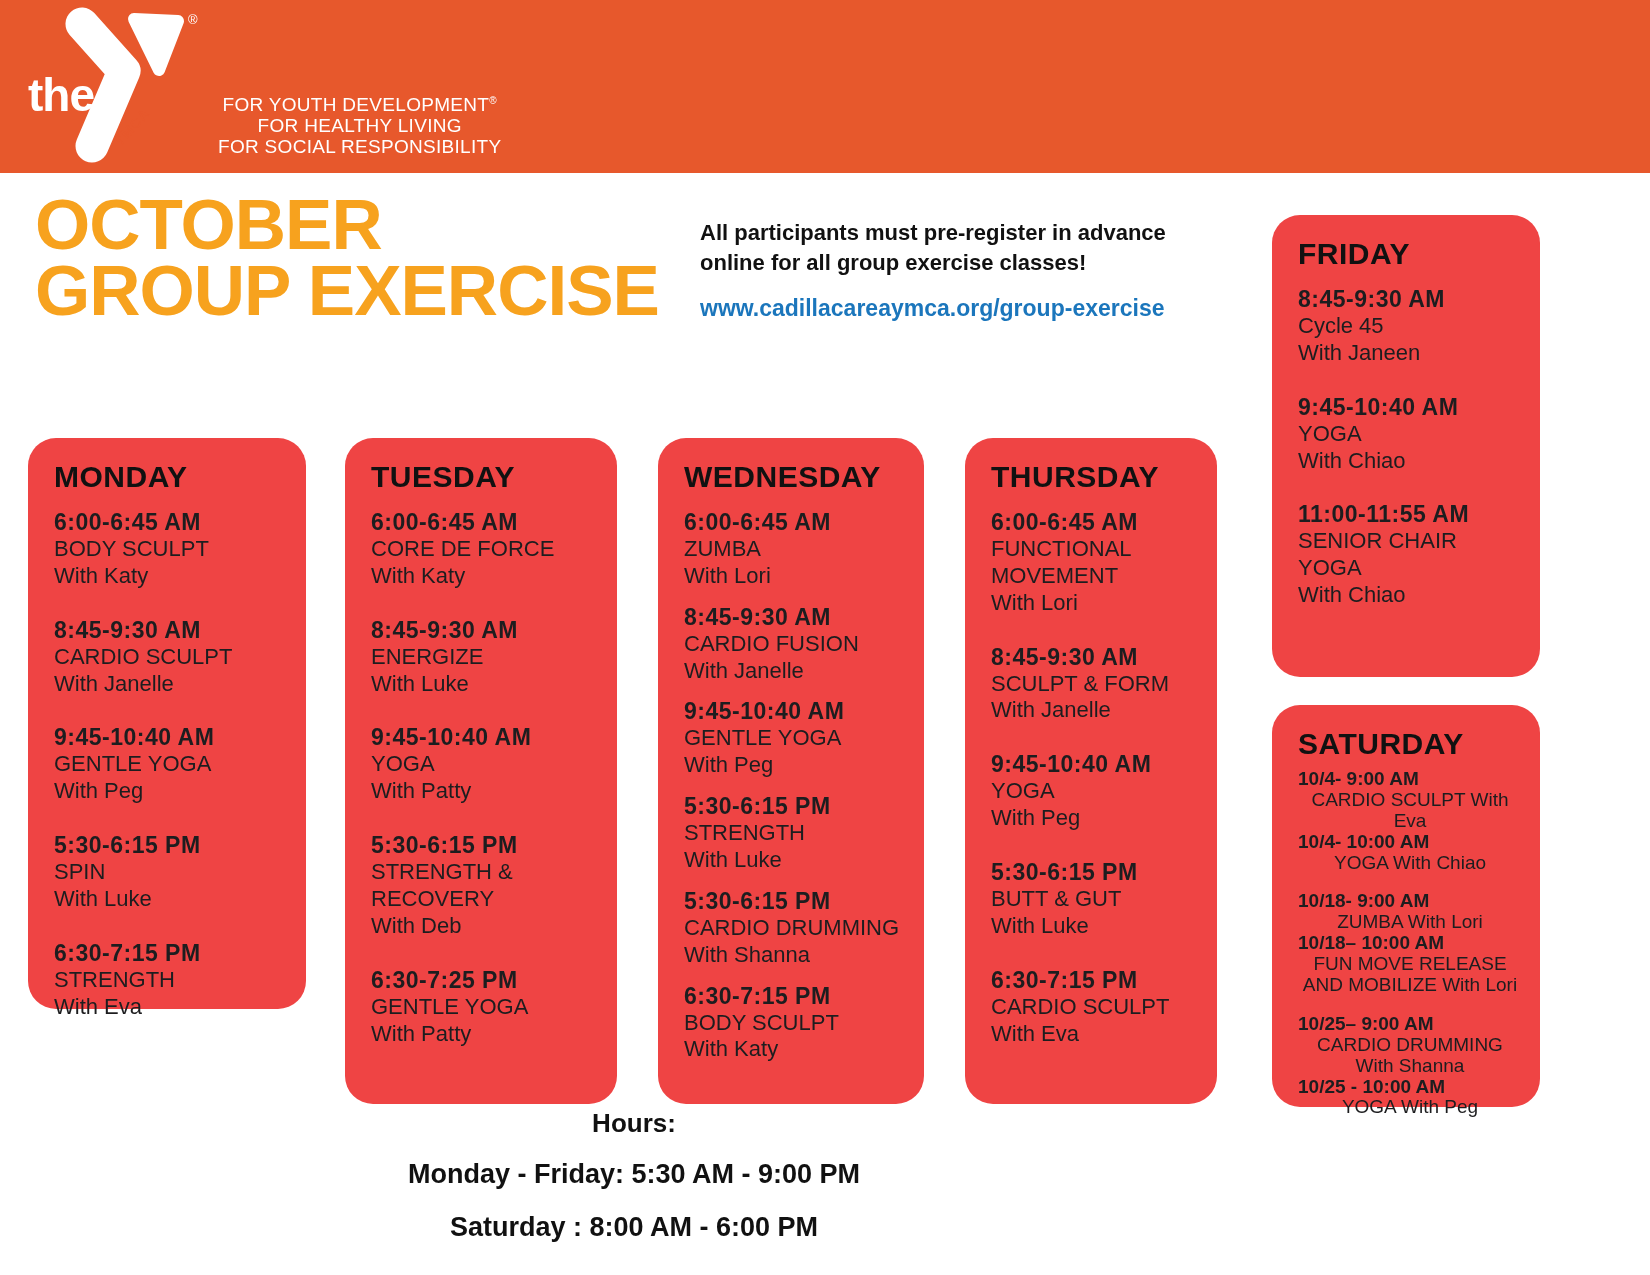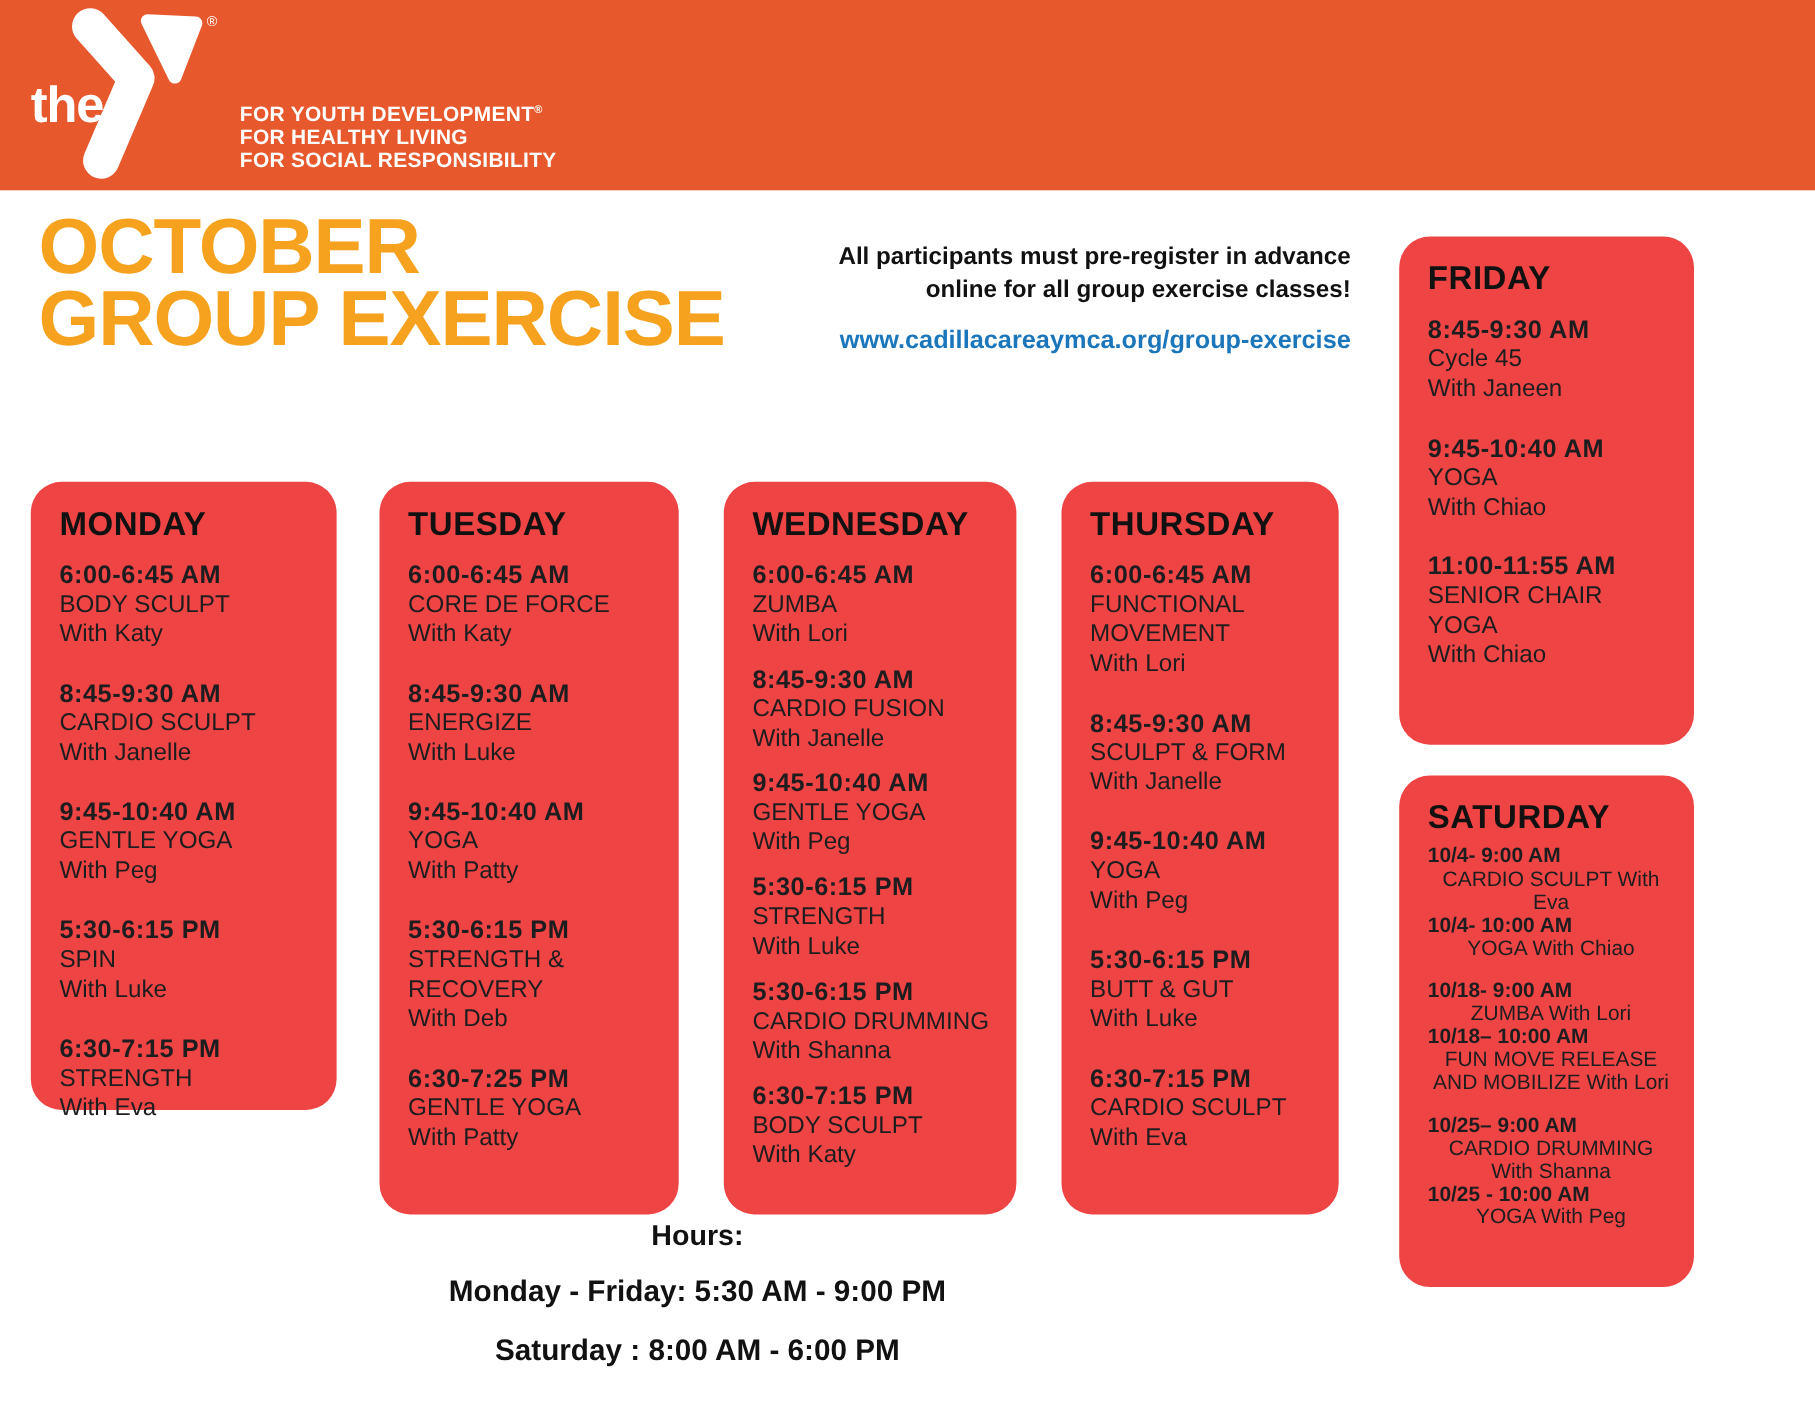"FOR YOUTH DEVELOPMENT®" .tagline { font-weight: 700 -> 400; text-align: none -> center }
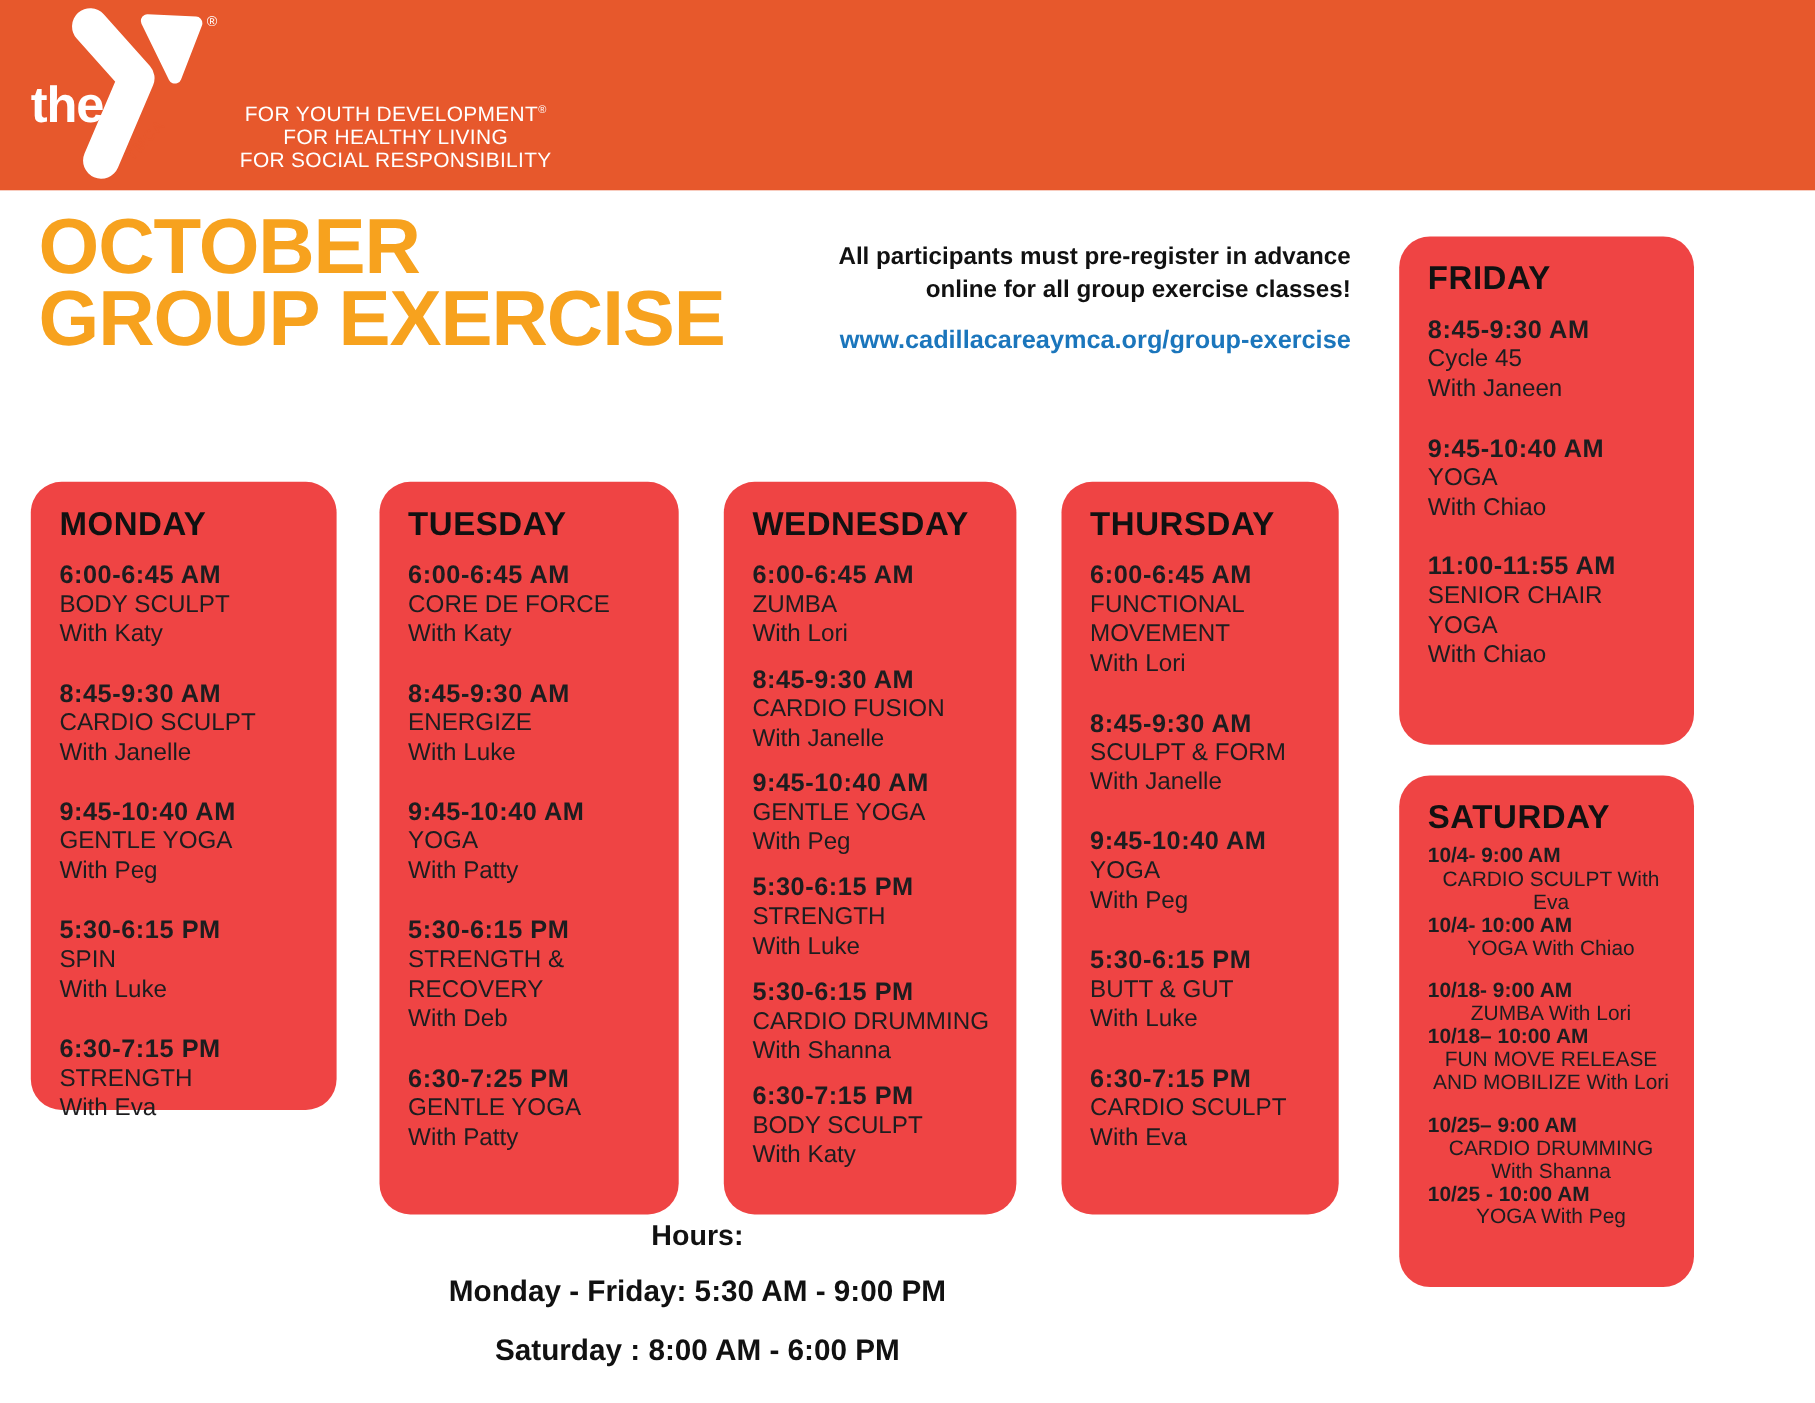"All participants must pre-register in" .notice { text-align: right -> none }
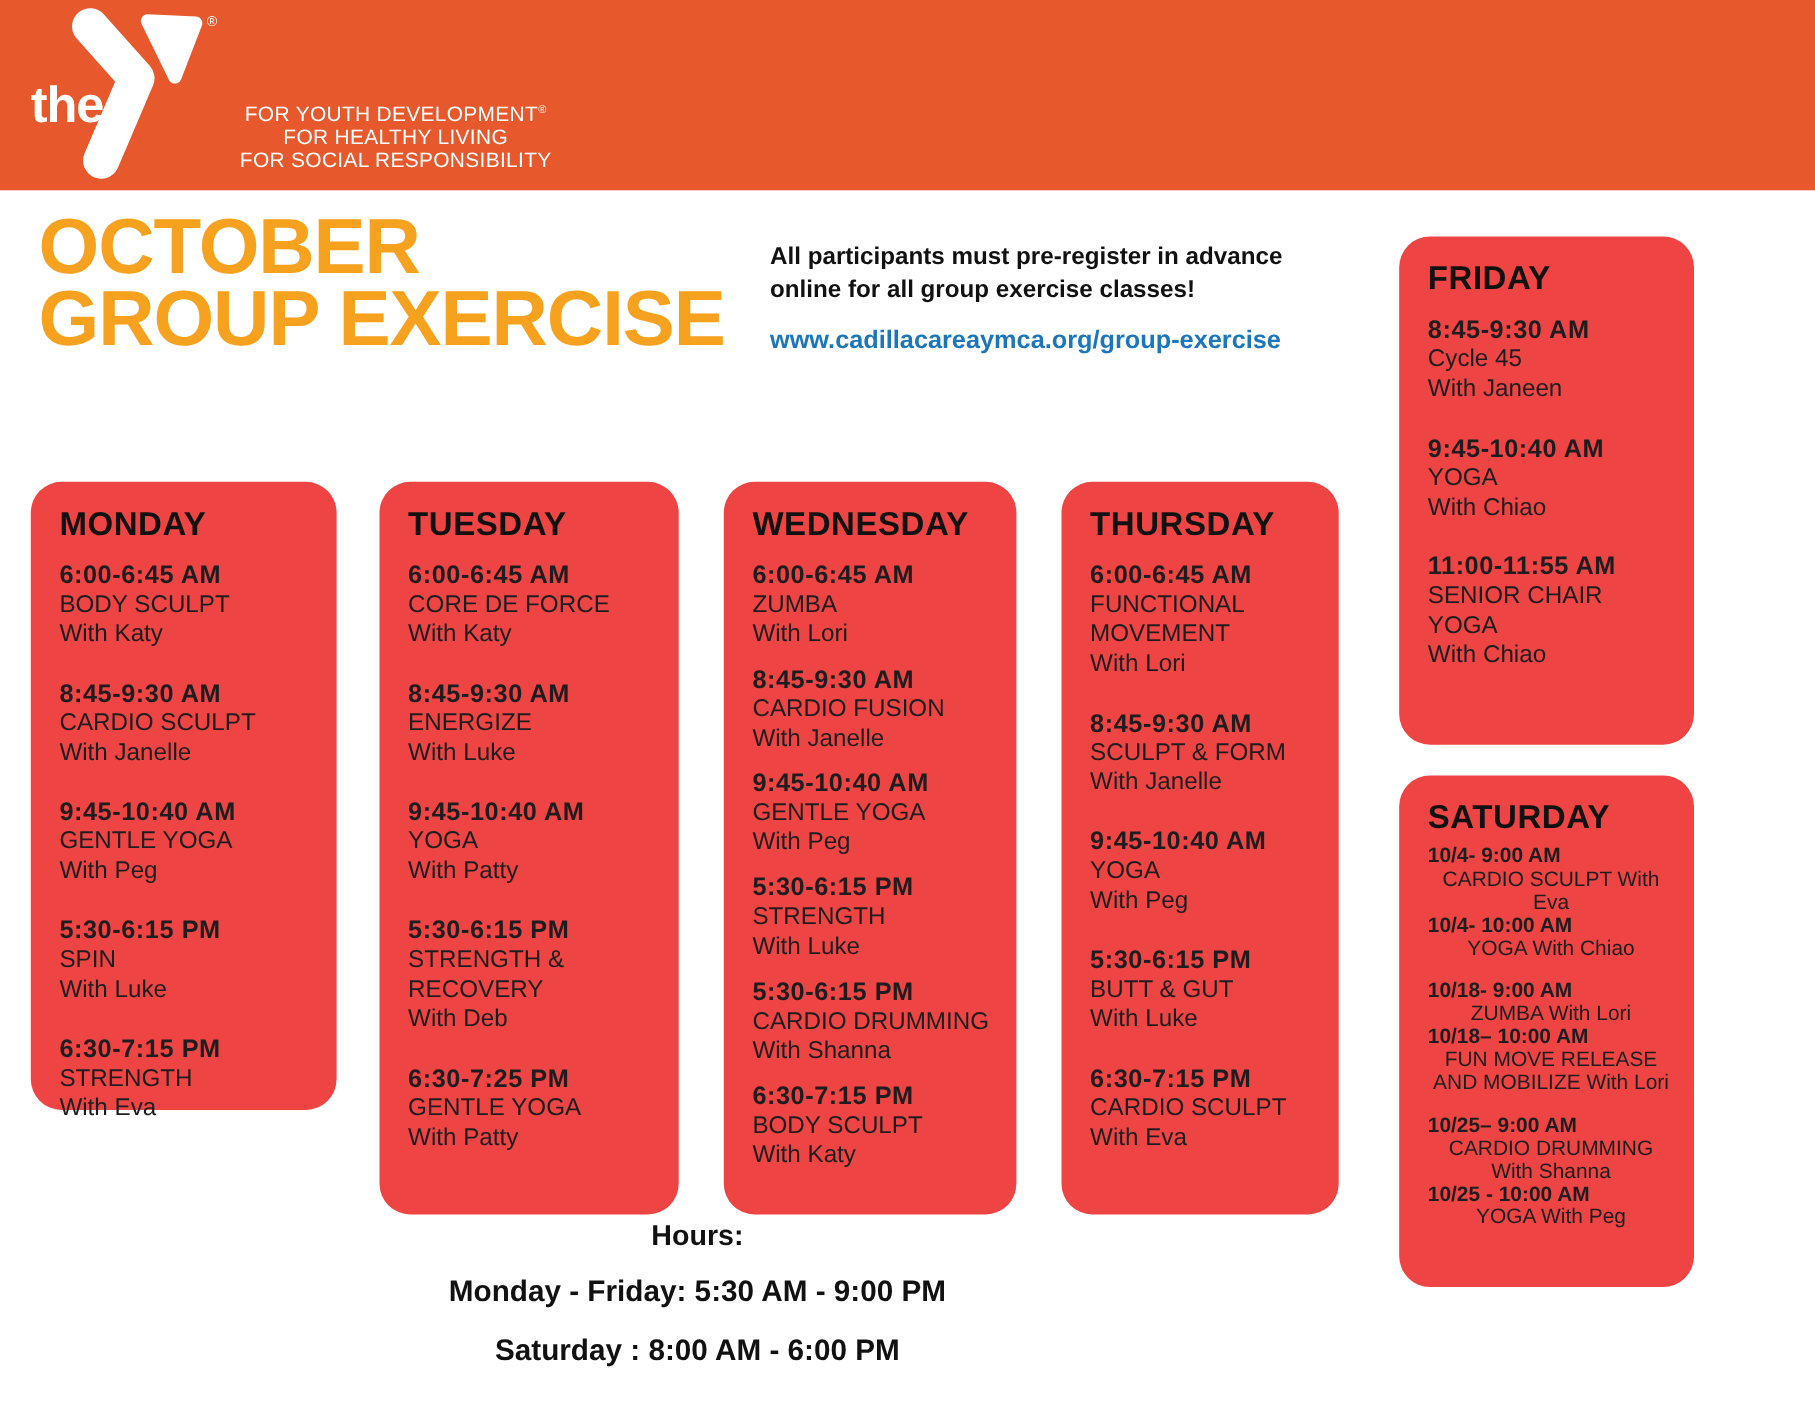"SATURDAY" .card-saturday { height: 465px -> 402px }
